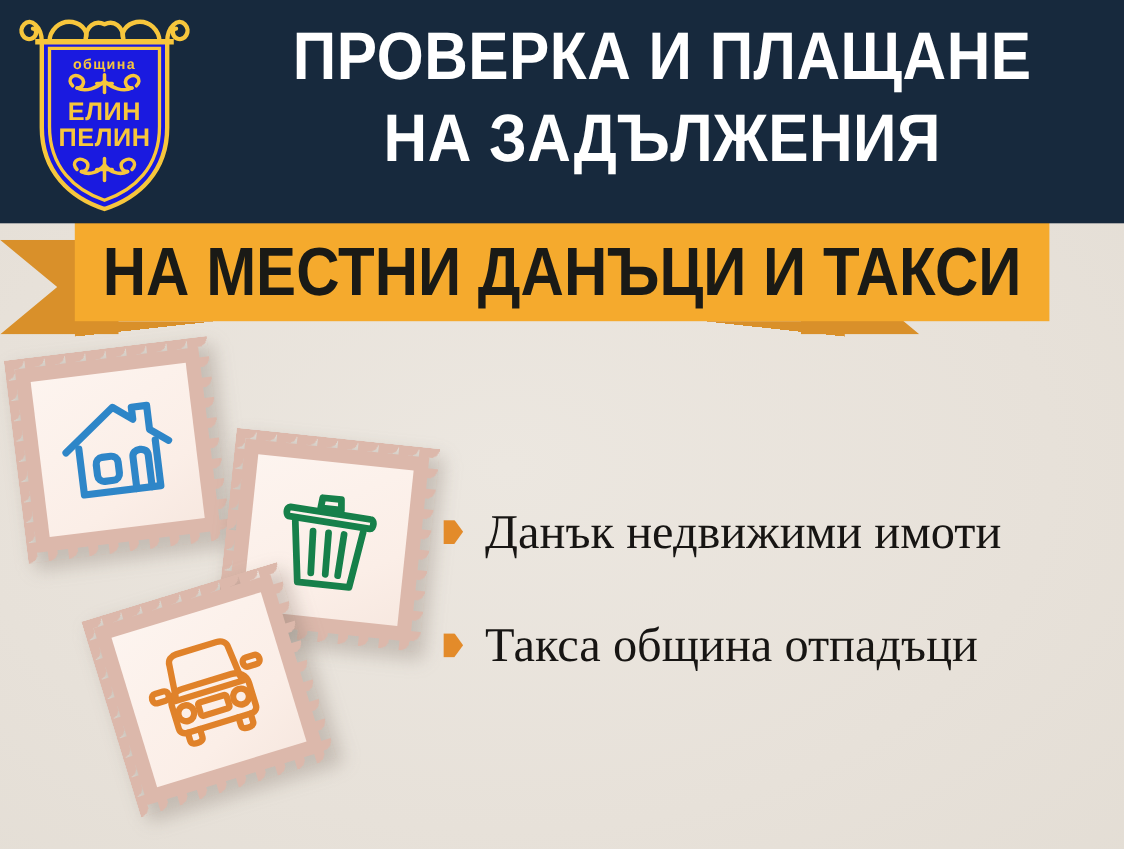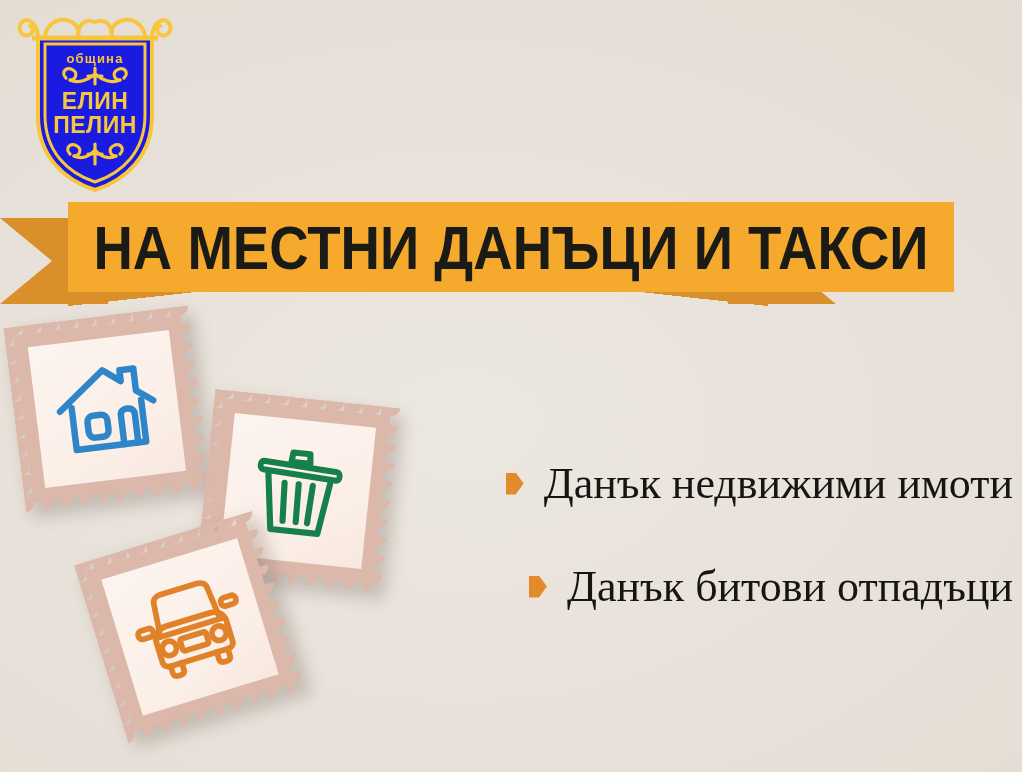"ПРОВЕРКА И ПЛАЩАНЕ" div.header { html: none -> <div> <div> <span>ПРОВЕРКА И ПЛАЩАНЕ</span> <span>НА ЗАДЪЛЖЕНИЯ</span> </div> </div> }
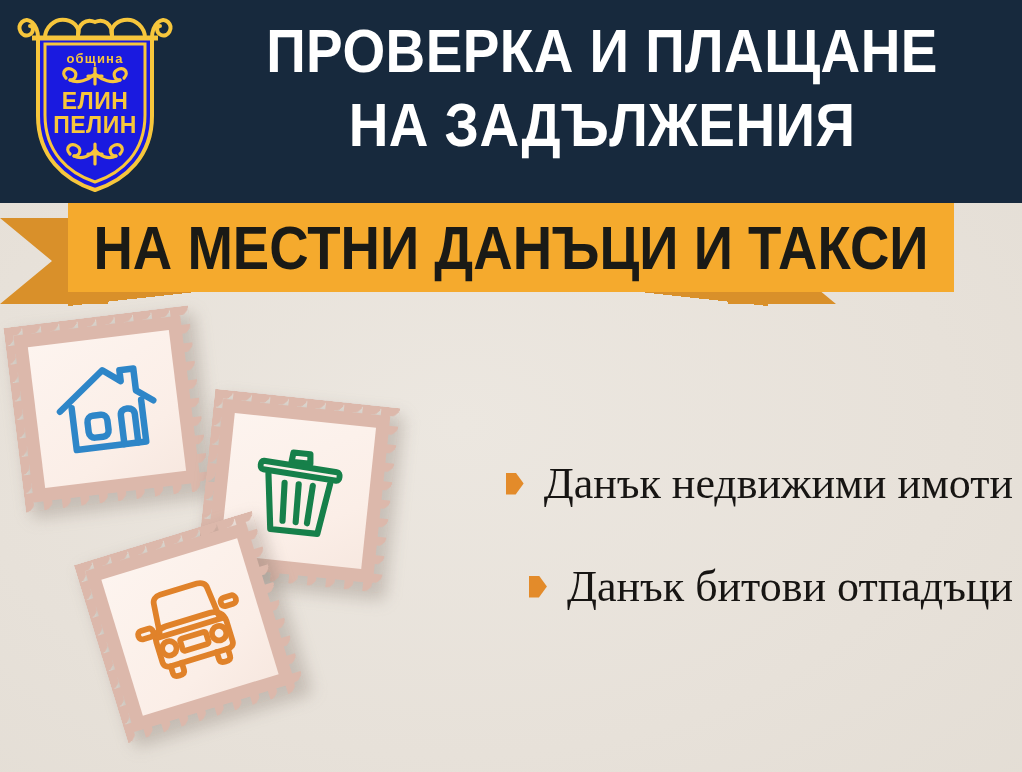"Данък недвижими имоти" .tax-item { justify-content: flex-end -> none }
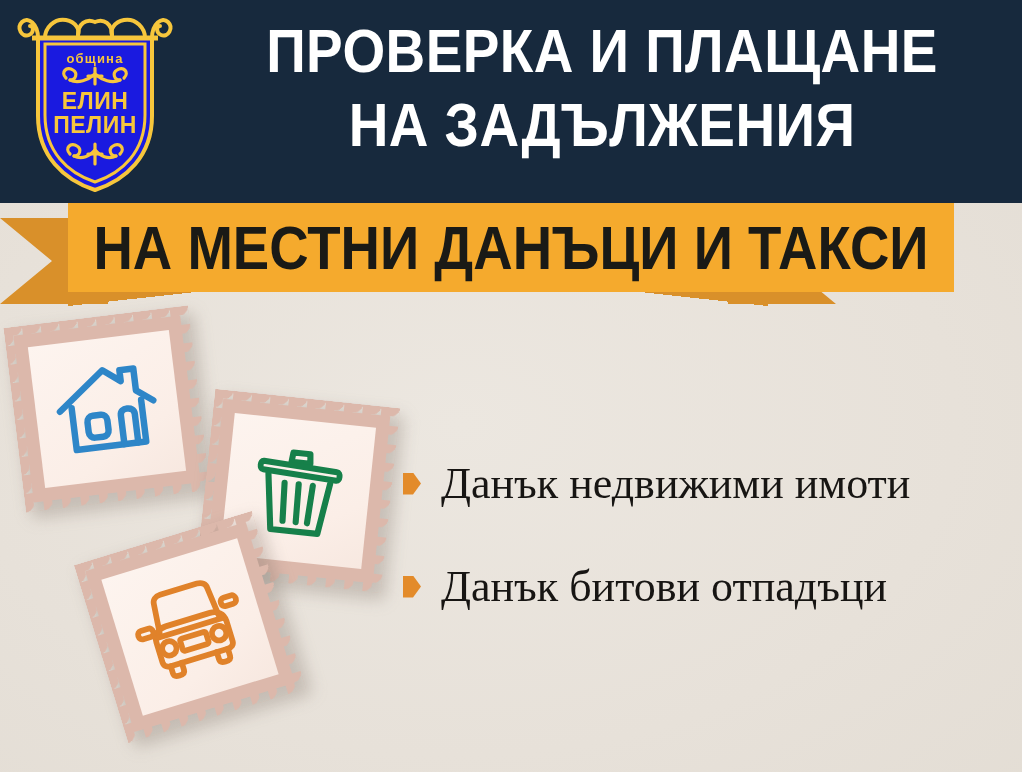"Данък битови отпадъци" span.tax-label { text: Данък битови -> Такса община }
